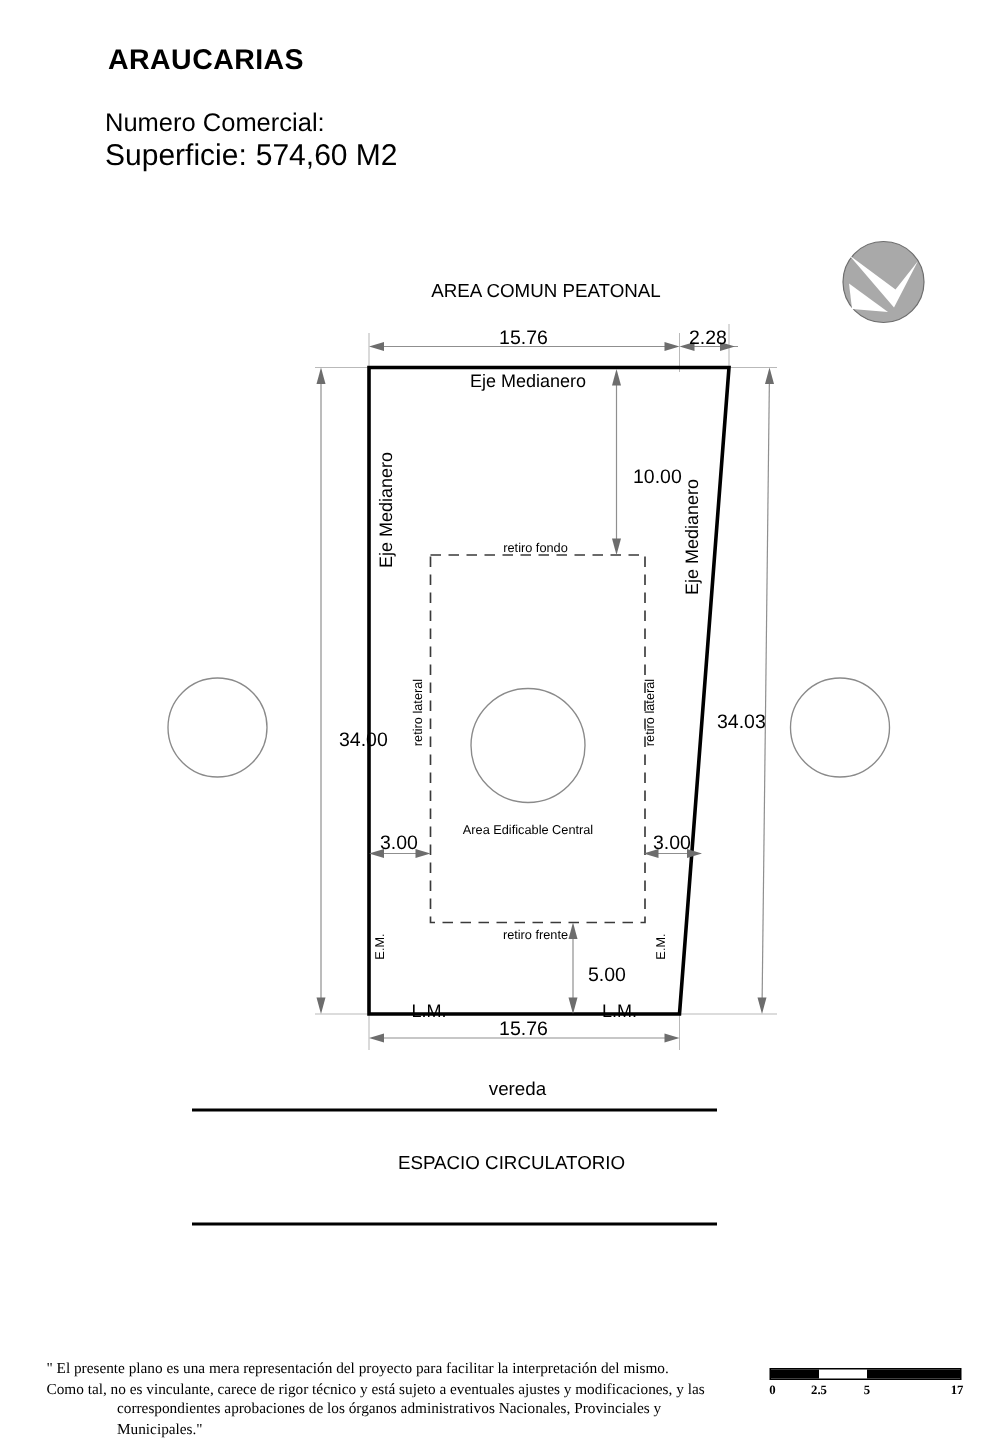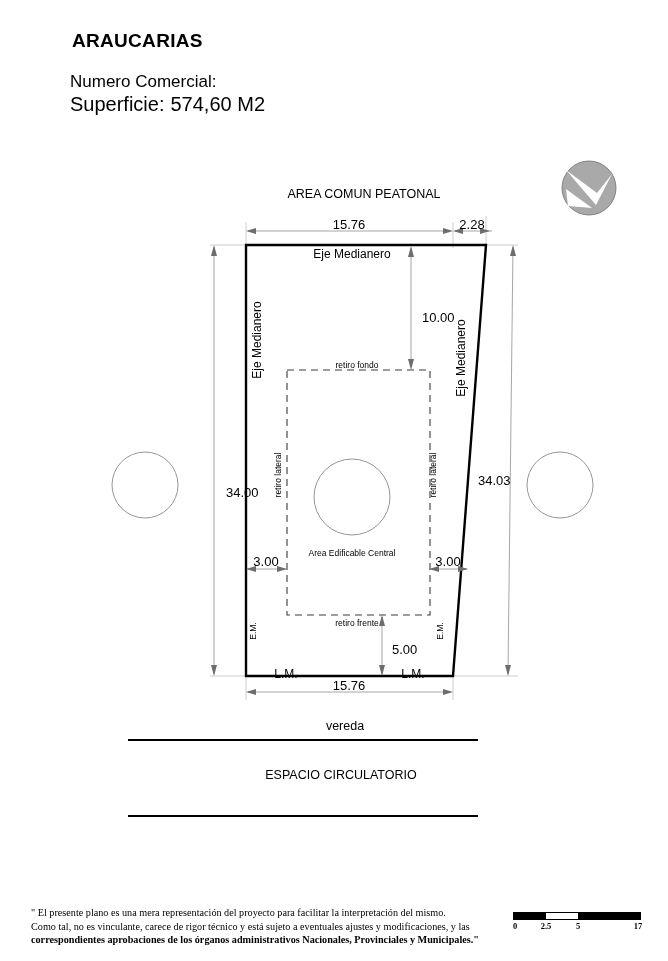"correspondientes aprobaciones de los" .note-bold { font-weight: bold -> normal; margin-left: none -> 47px }
